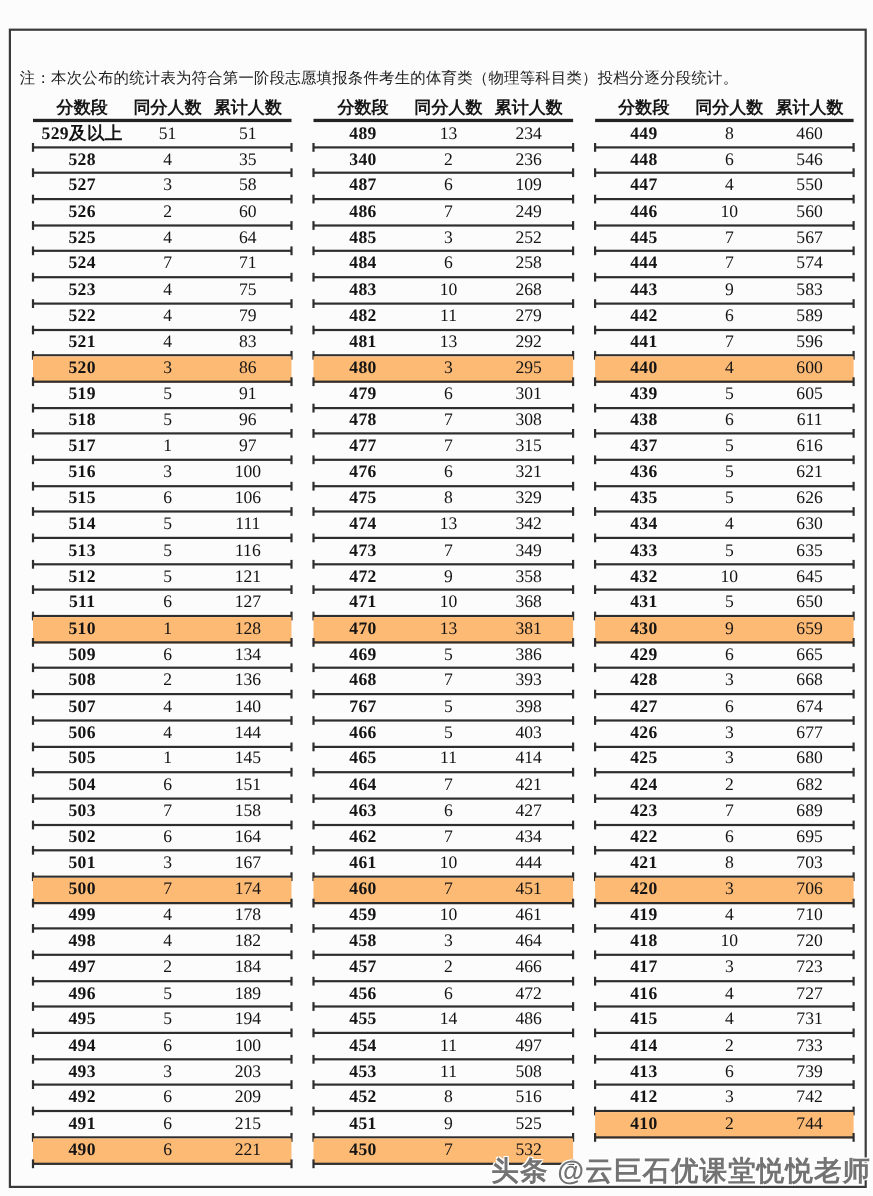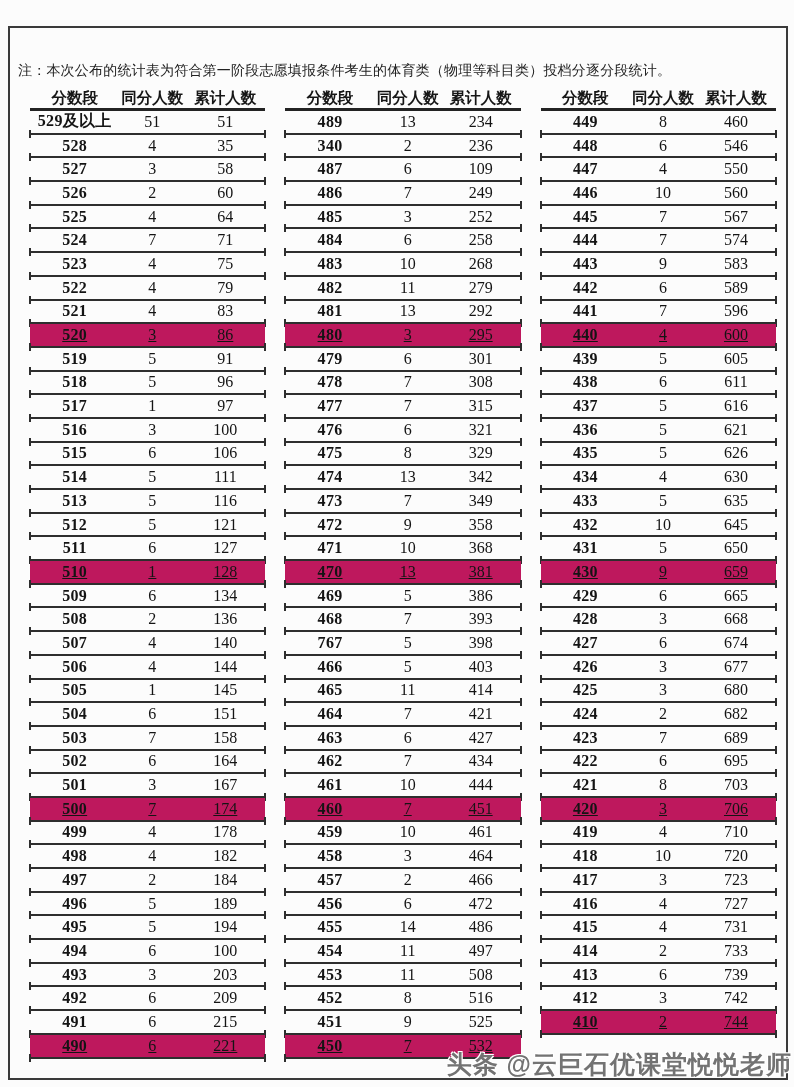"520" .row.shaded { background: #be185d -> #fdba74; text-decoration: underline -> none }
